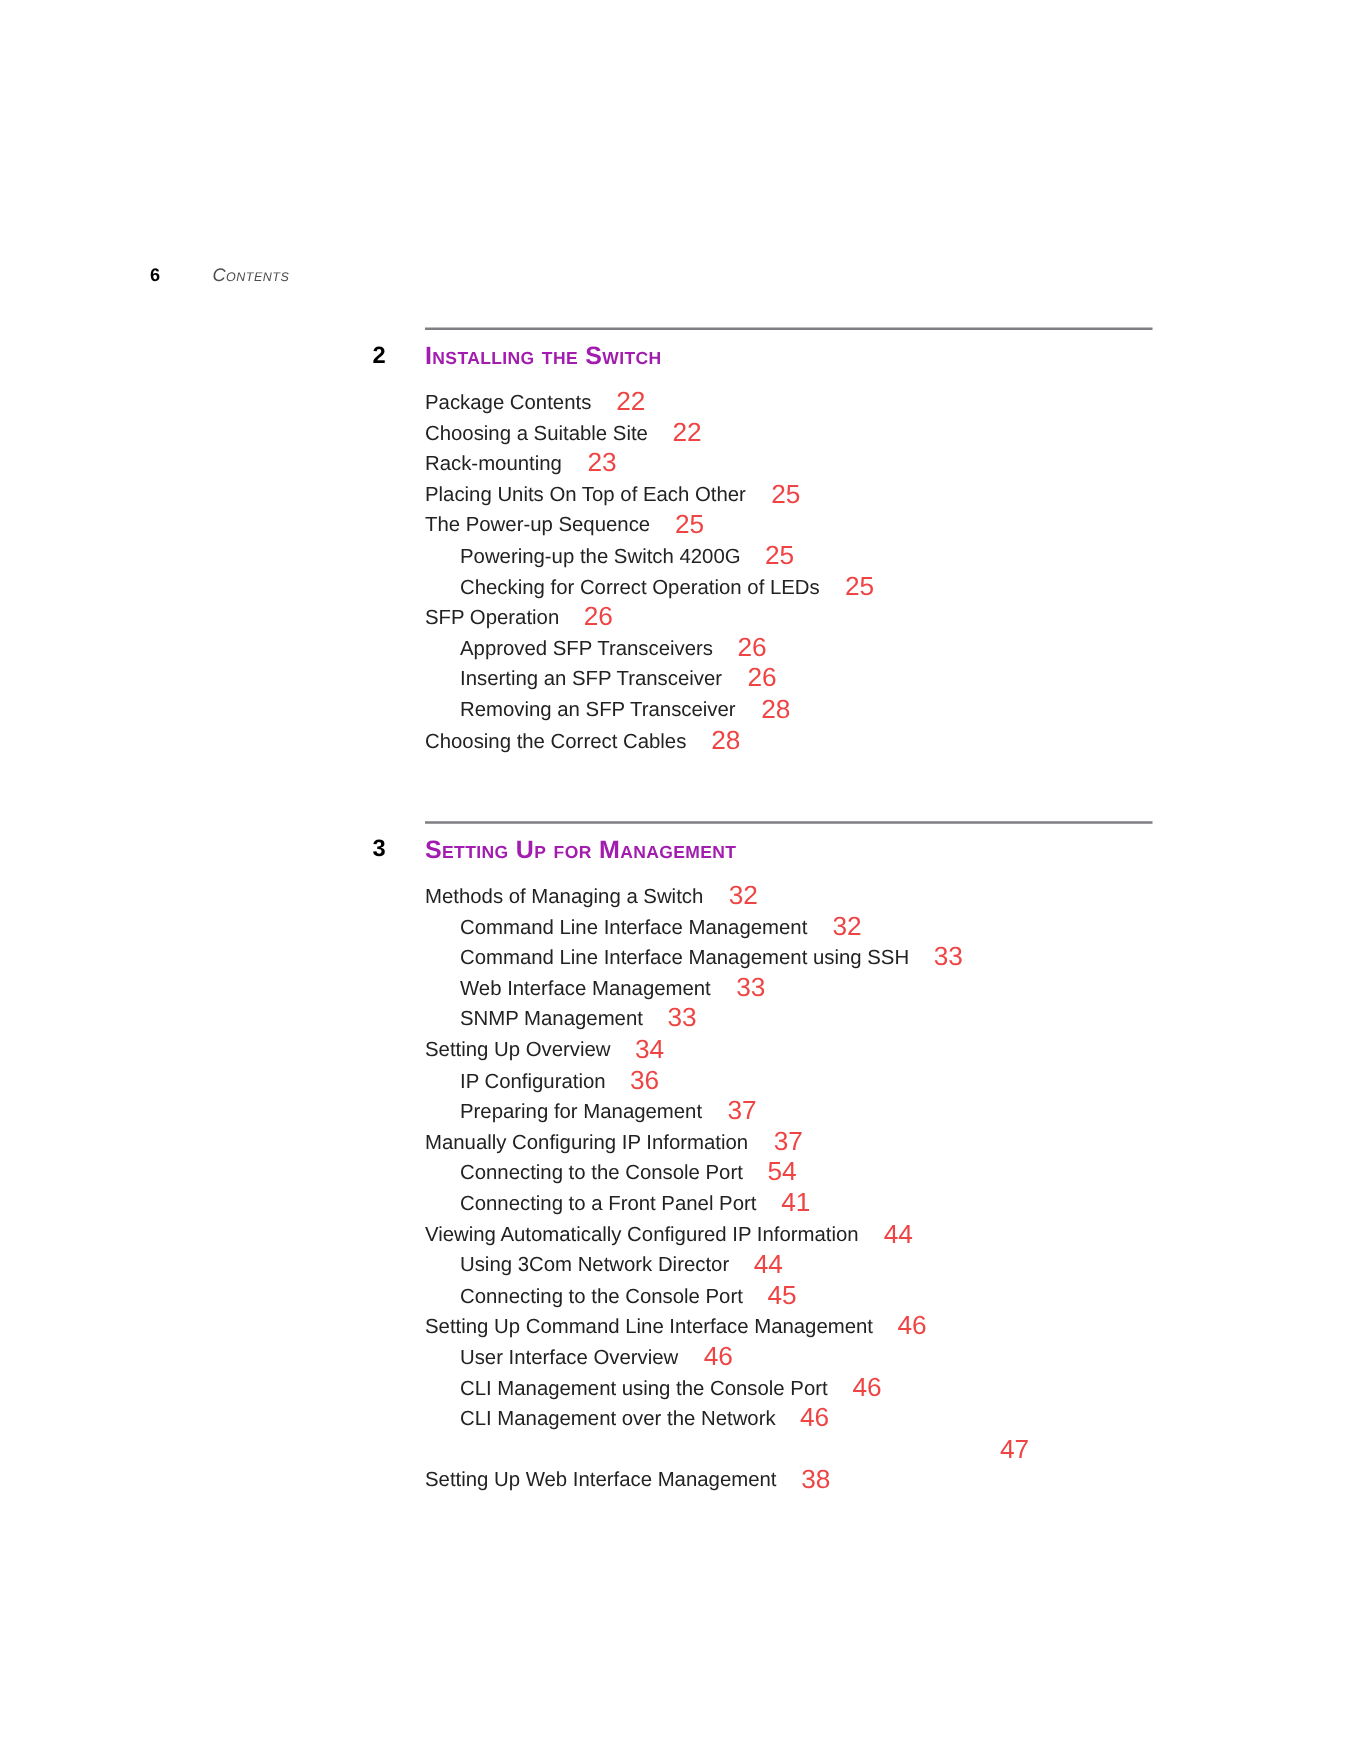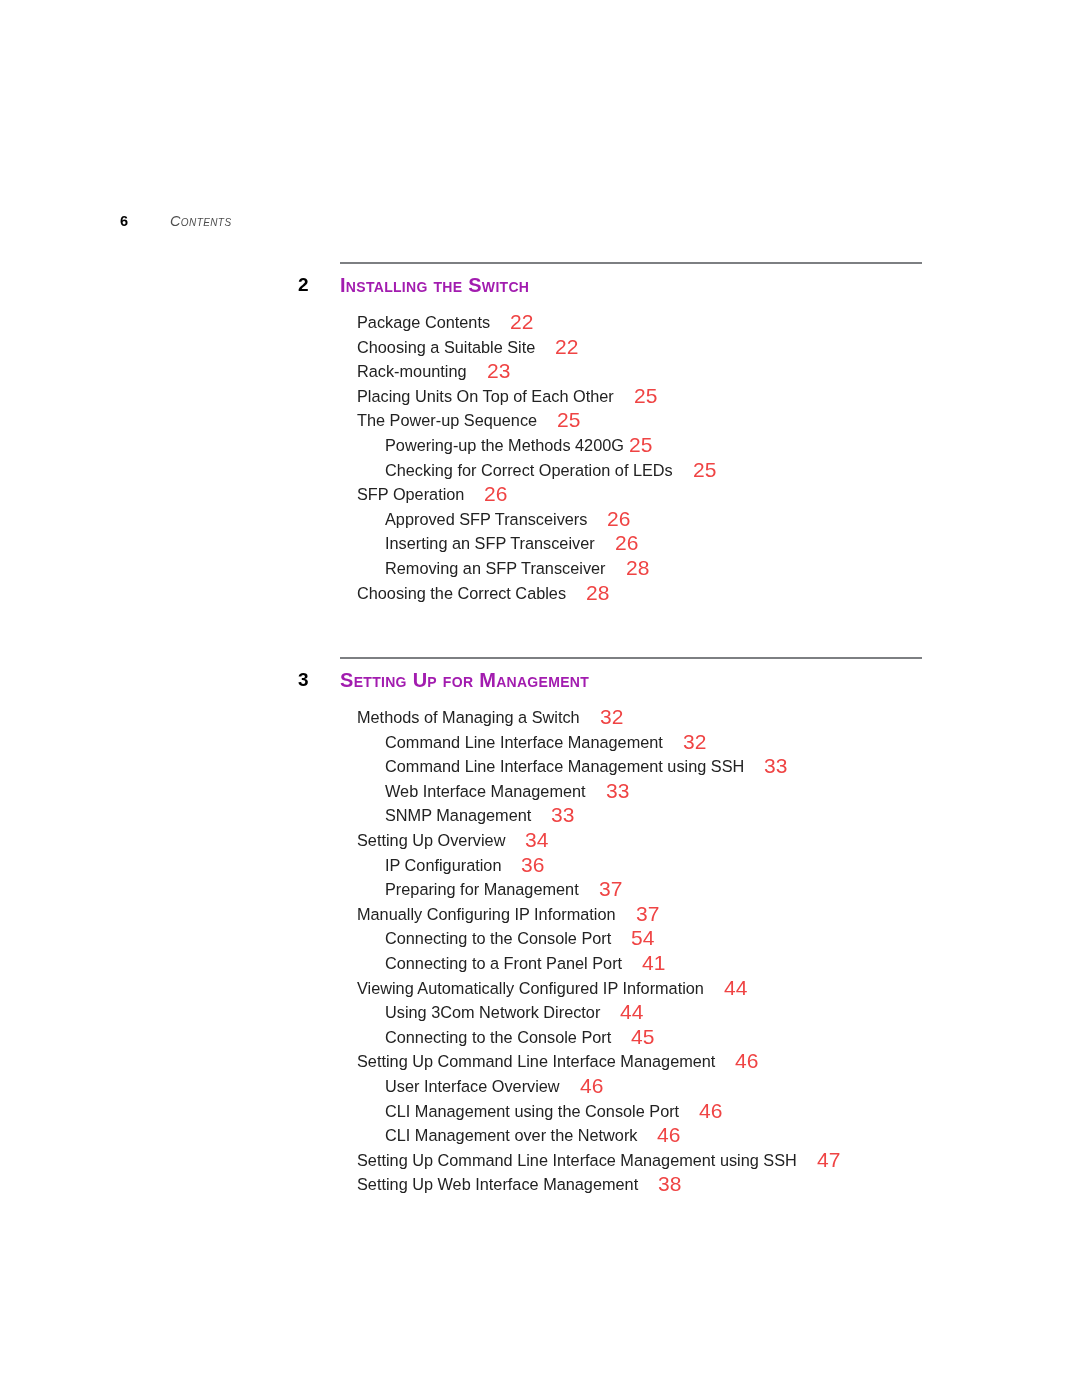"Package Contents" .toc-entry { margin-left: 17px -> none }
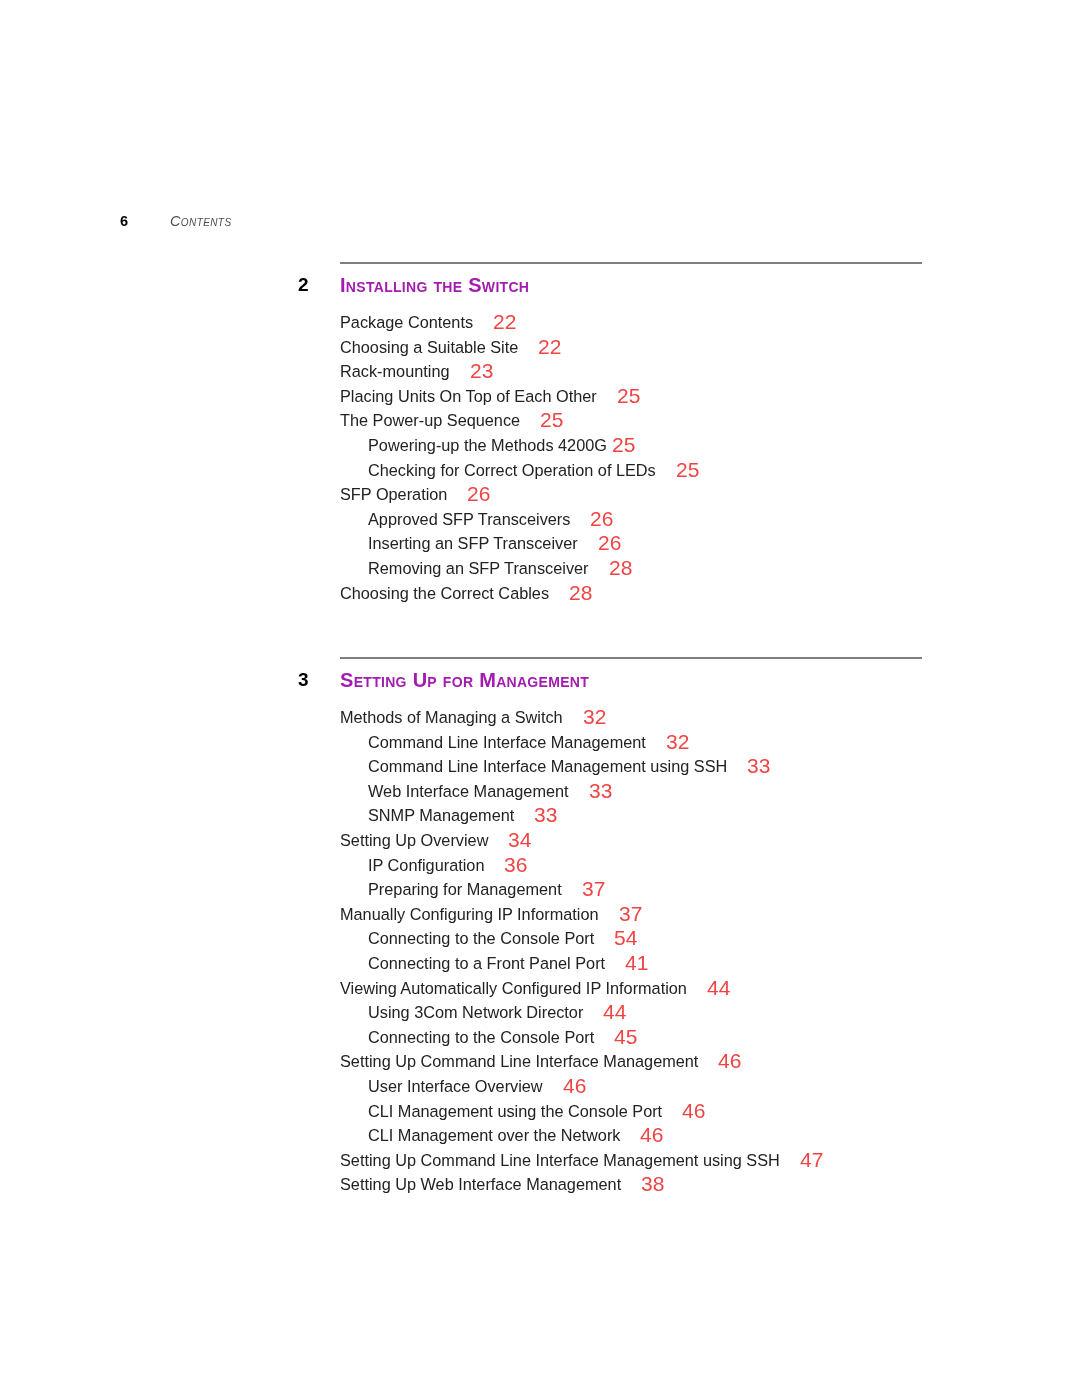"Powering-up the Methods 4200G" span.entry-text { text: Methods -> Switch }
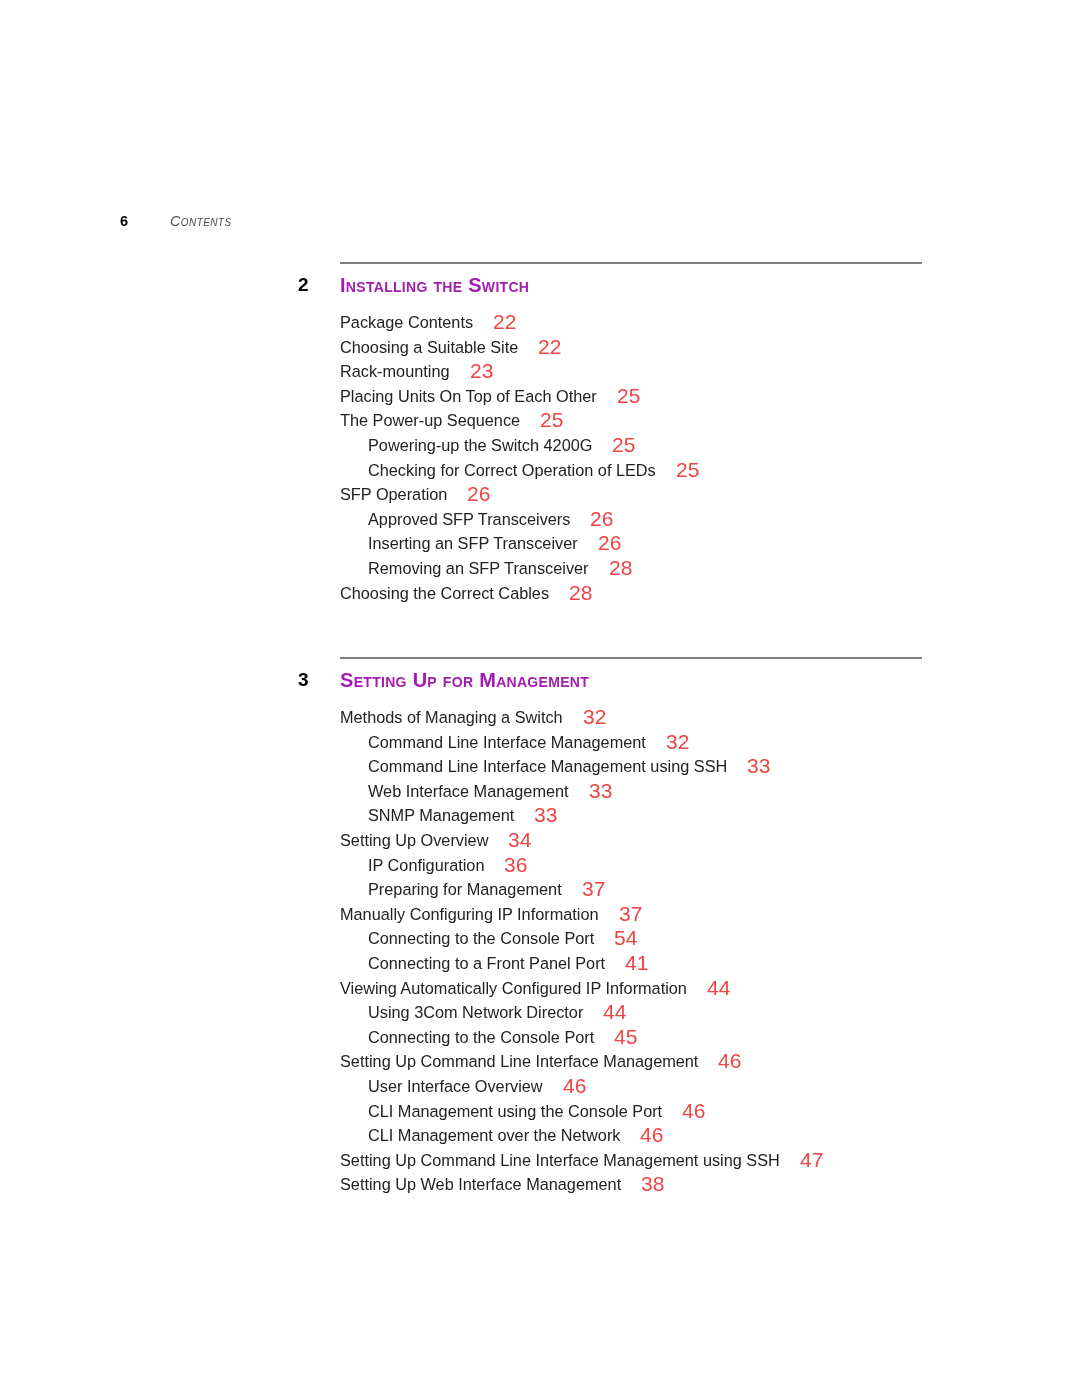"Setting Up Command Line Interface Management using" span.entry-text { html: <span>Setting Up Command Line Interface Management using SSH</span> -> none }
